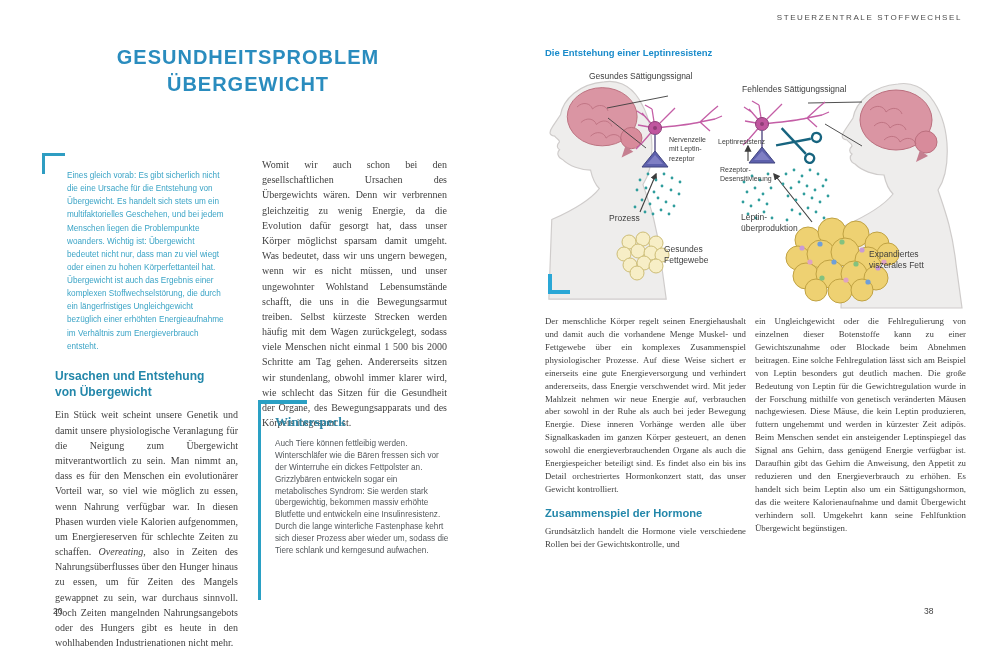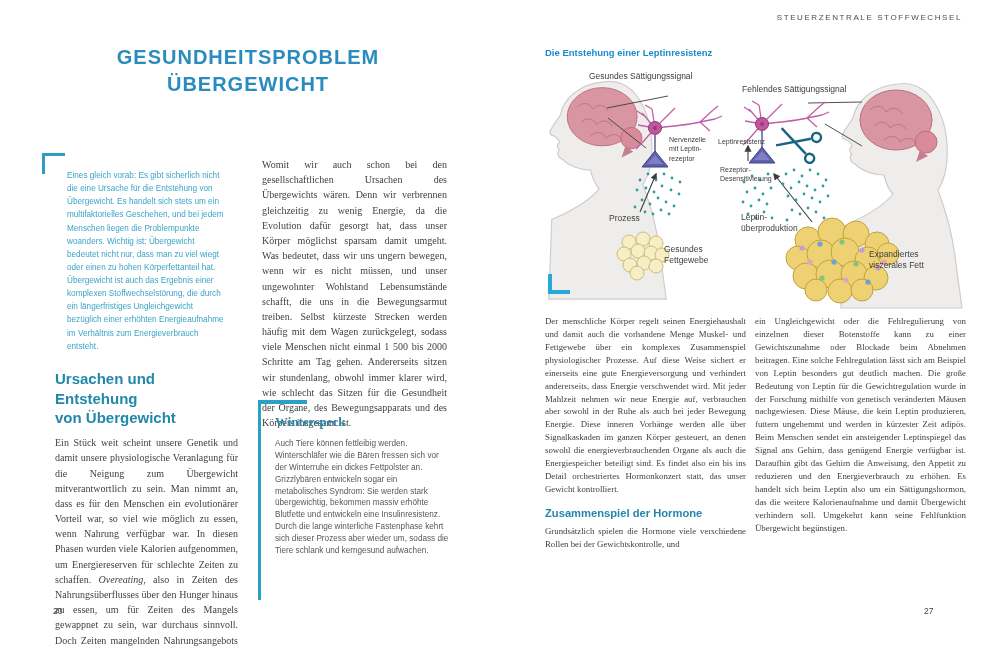"Ursachen und Entstehung" .section-heading { font-size: 15px -> 12px }
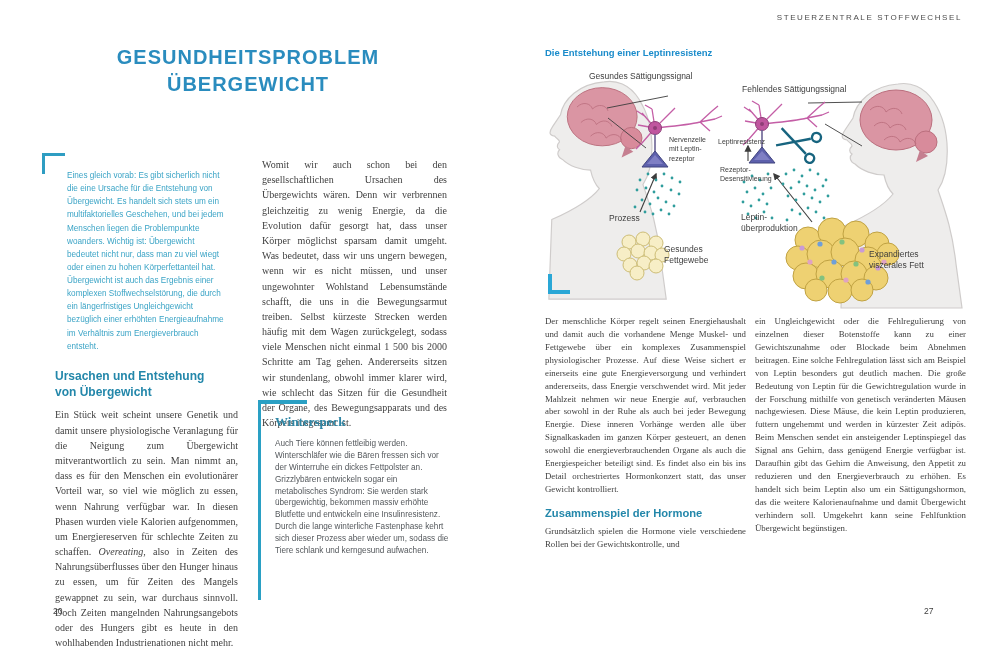"Grundsätzlich spielen die Hormone viele" p.serif { text: spielen -> handelt }
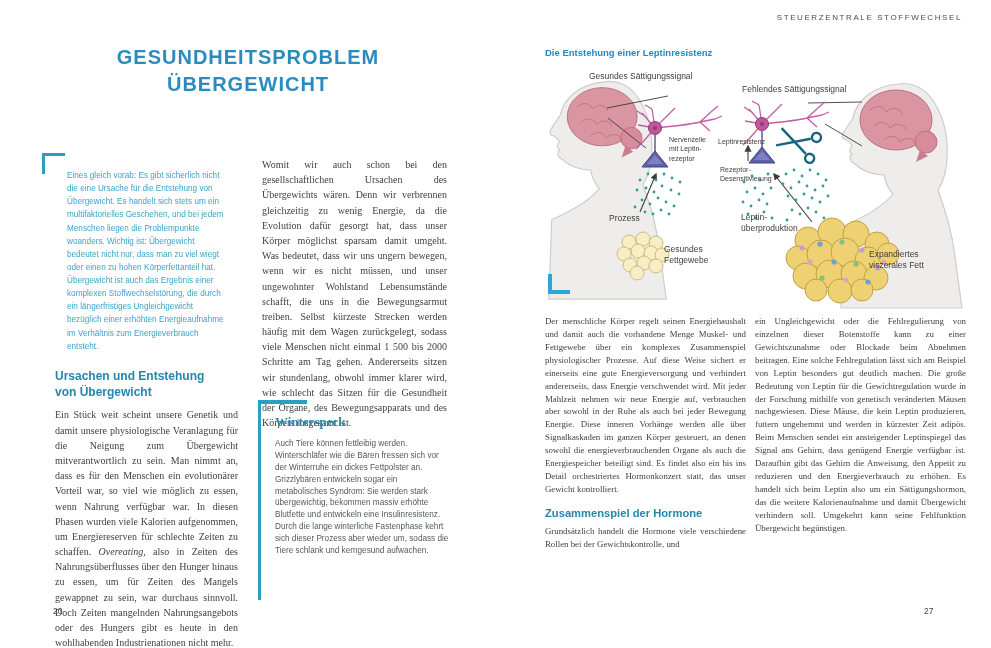"27" div.abs { text: 27 -> 38 }
